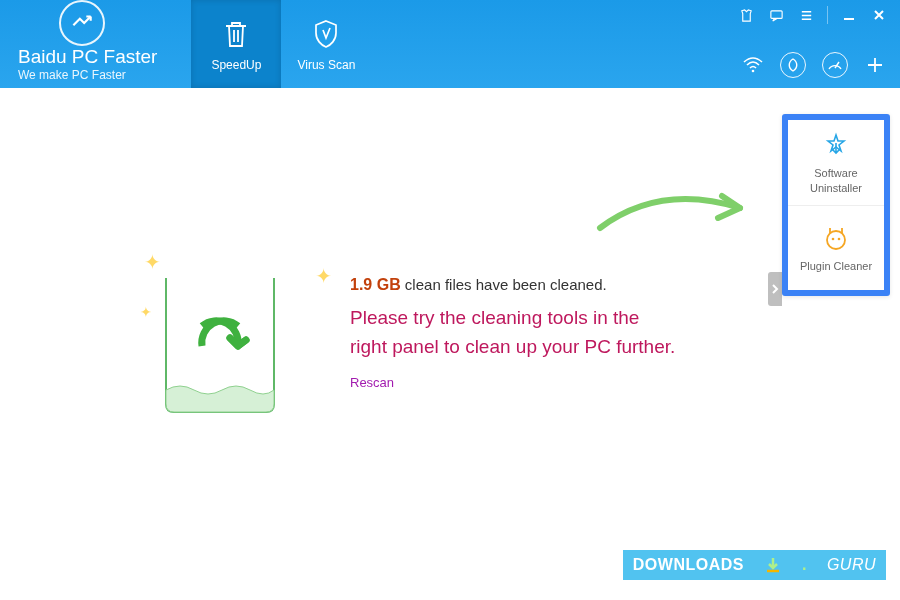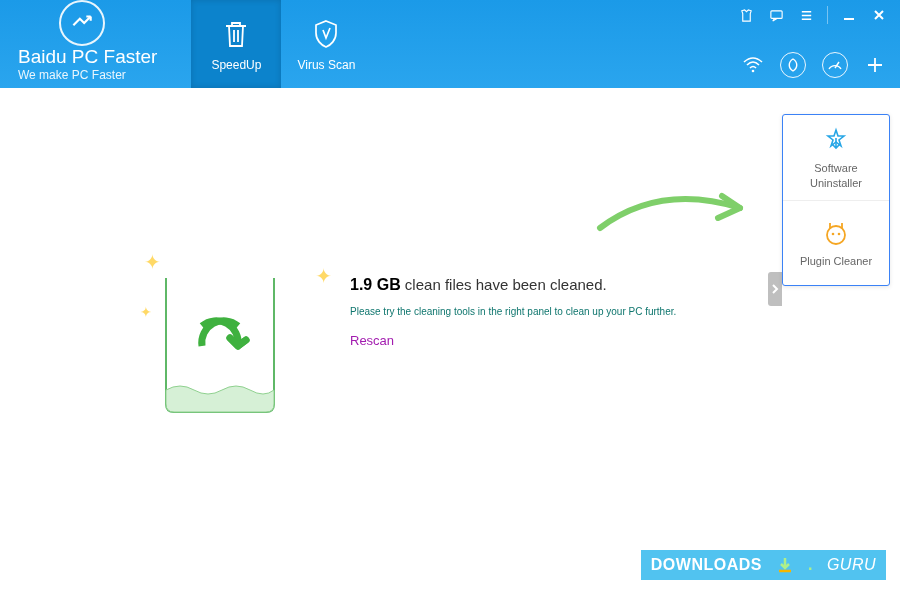"Software Uninstaller" .right-panel { border: 1px solid #3b82f6 -> 6px solid #3b82f6 }
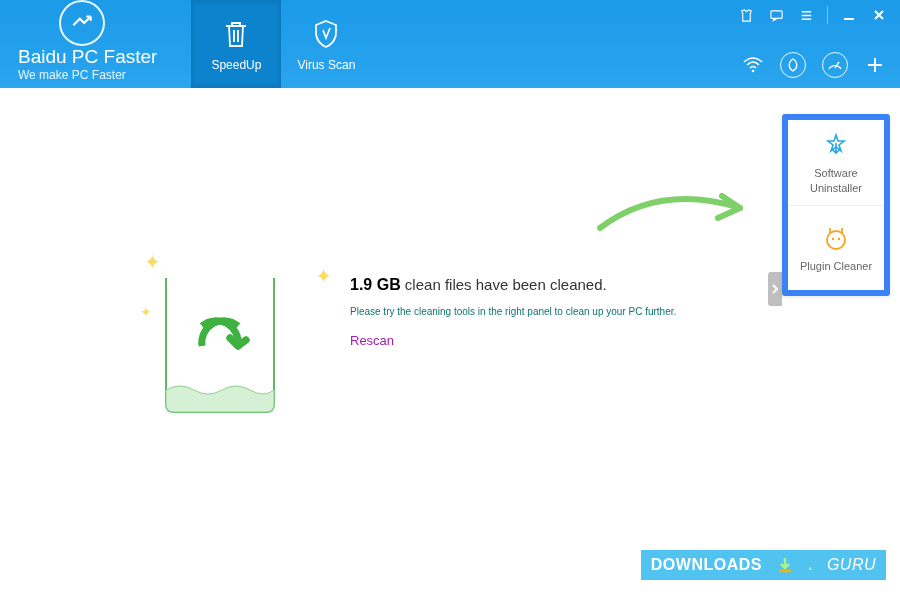"1.9 GB" .result-size { color: #000000 -> #c2410c }
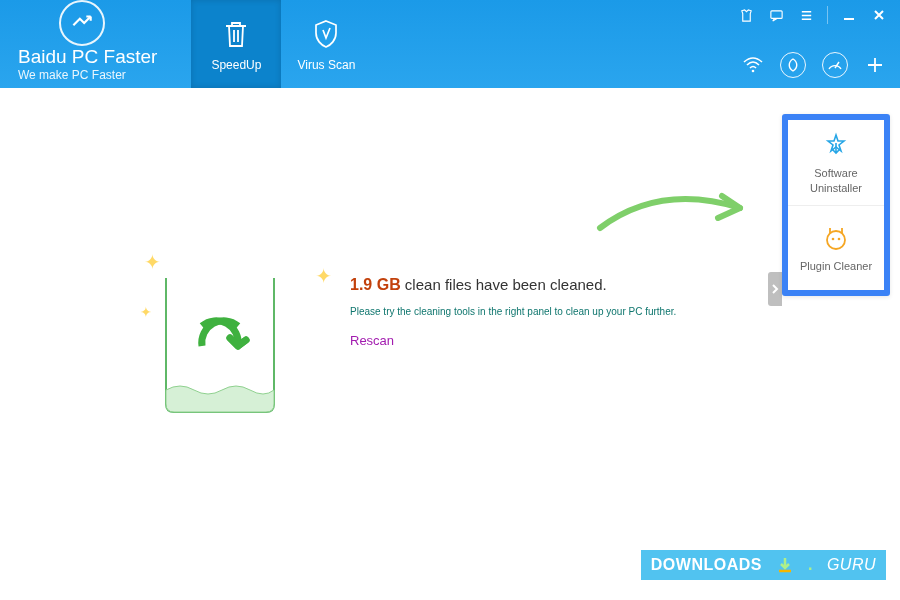"Please try the cleaning tools" .sub-line { color: #0f766e -> #be185d; font-size: 10px -> 19px }
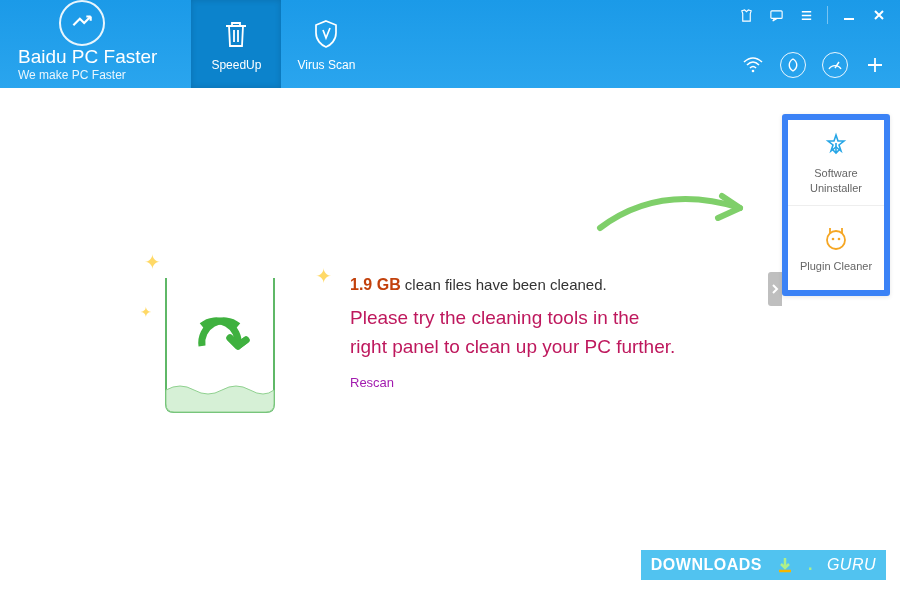"DOWNLOADS" .watermark { gap: 14px -> 20px }
